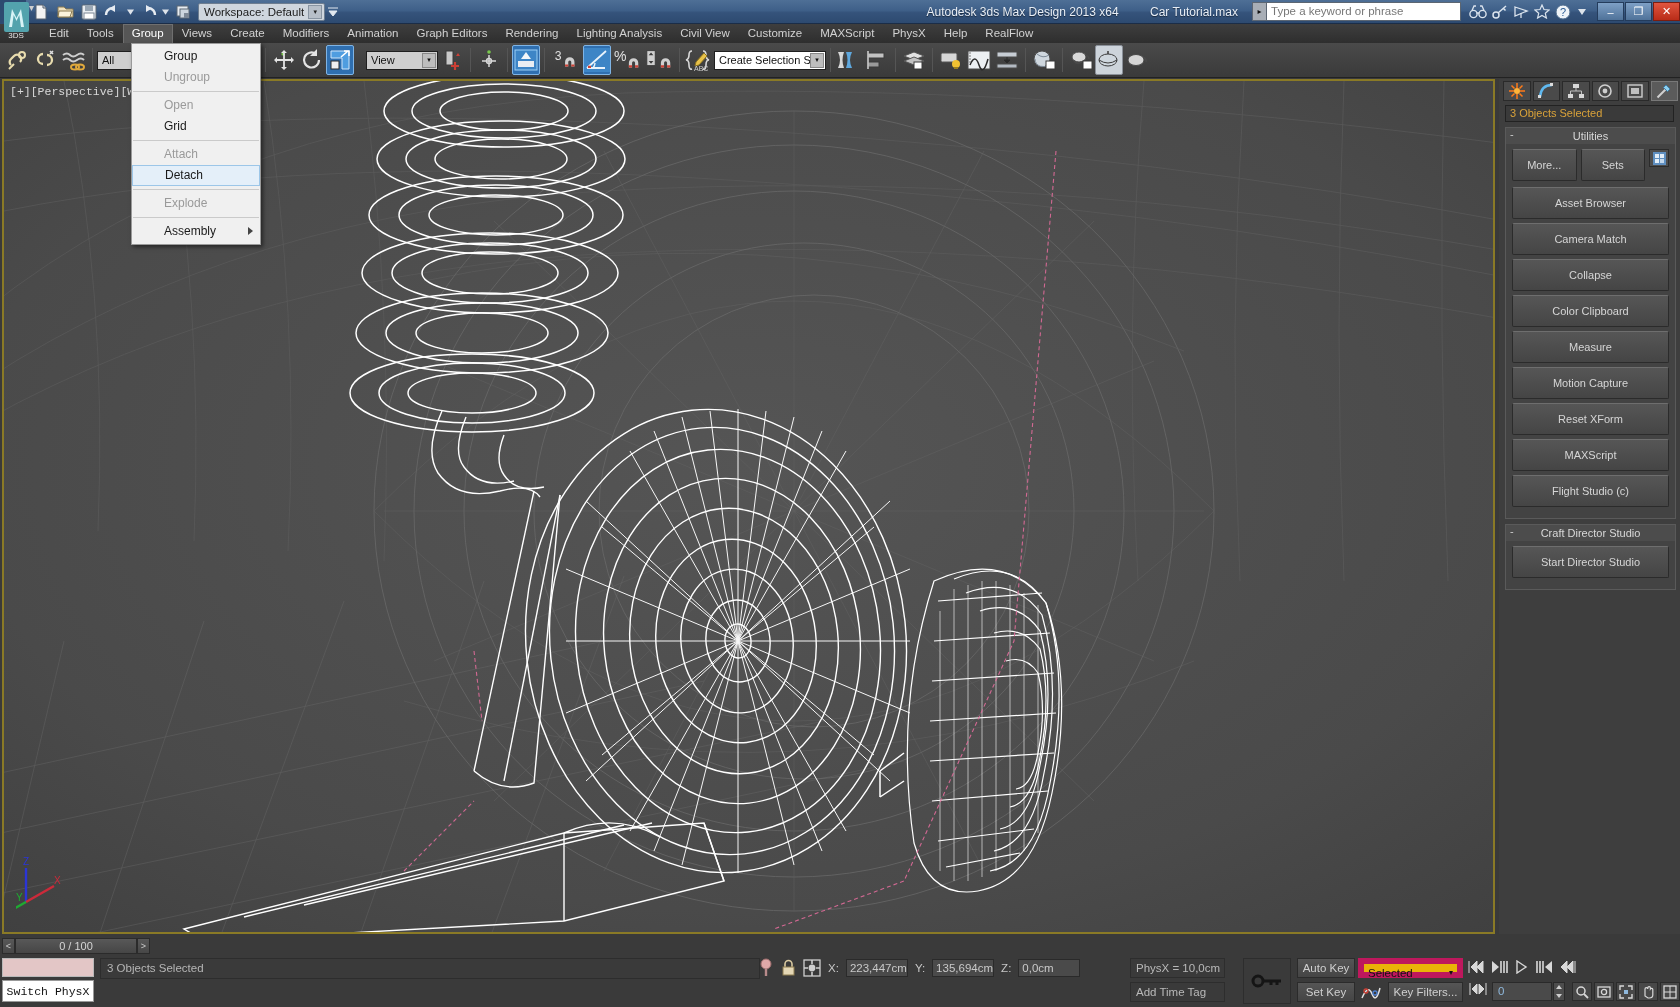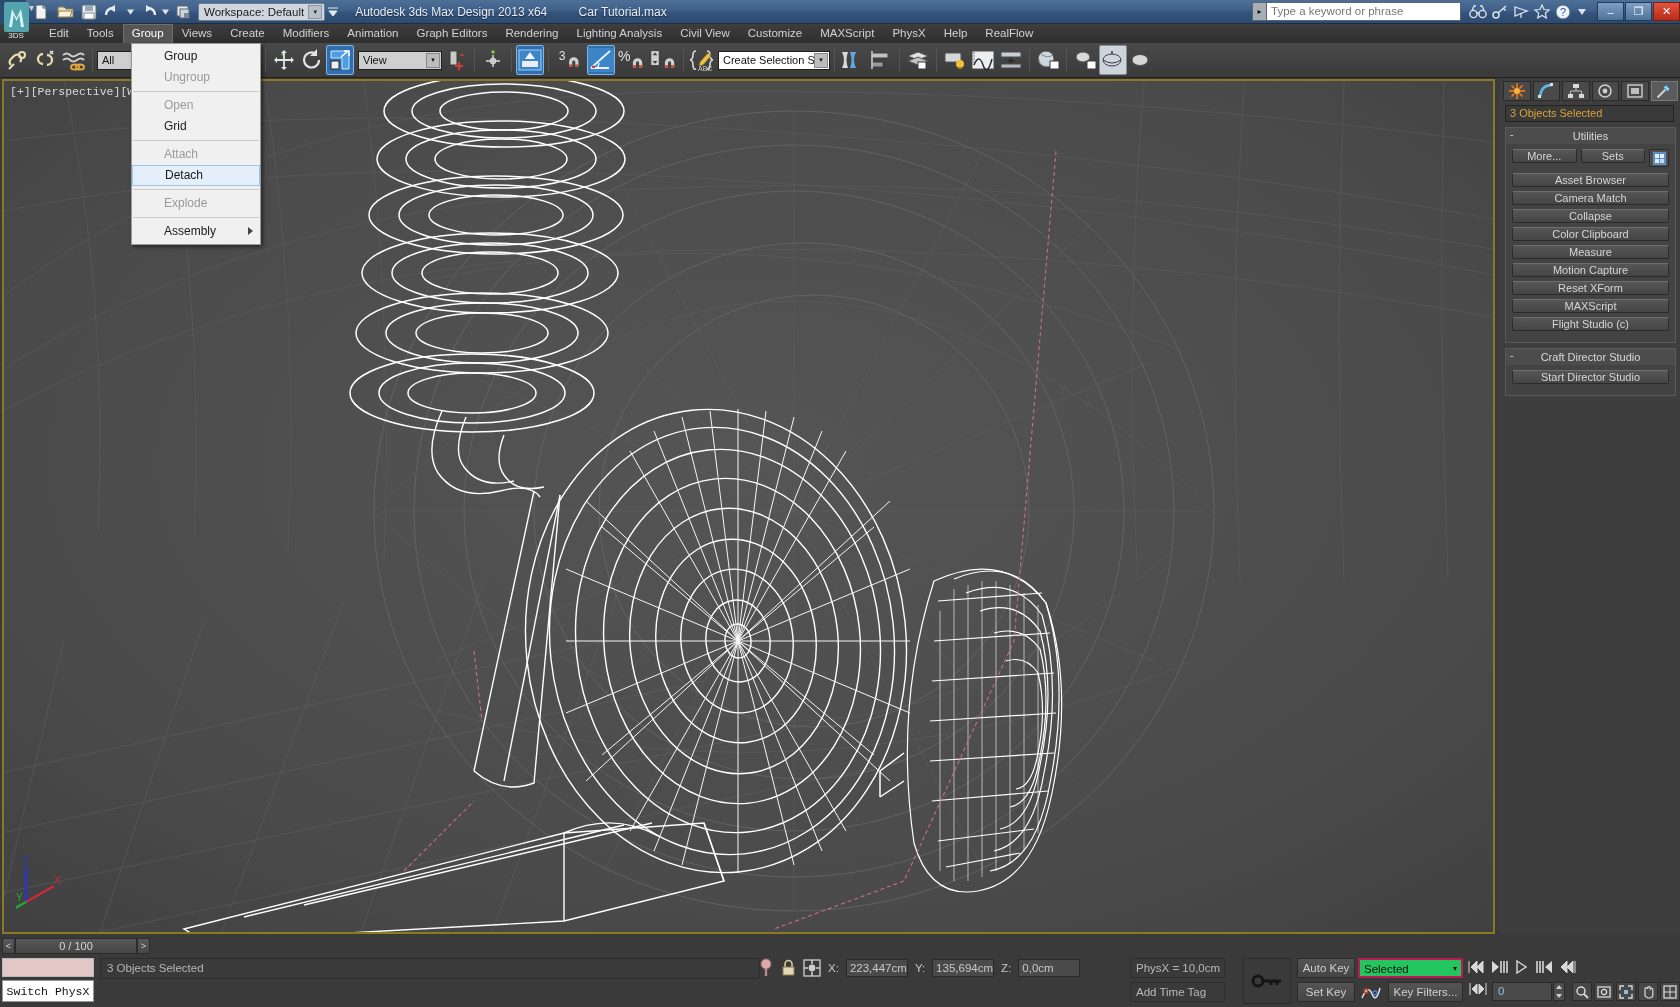"Autodesk 3ds Max Design 2013" .tb-title { text-align: left -> right }
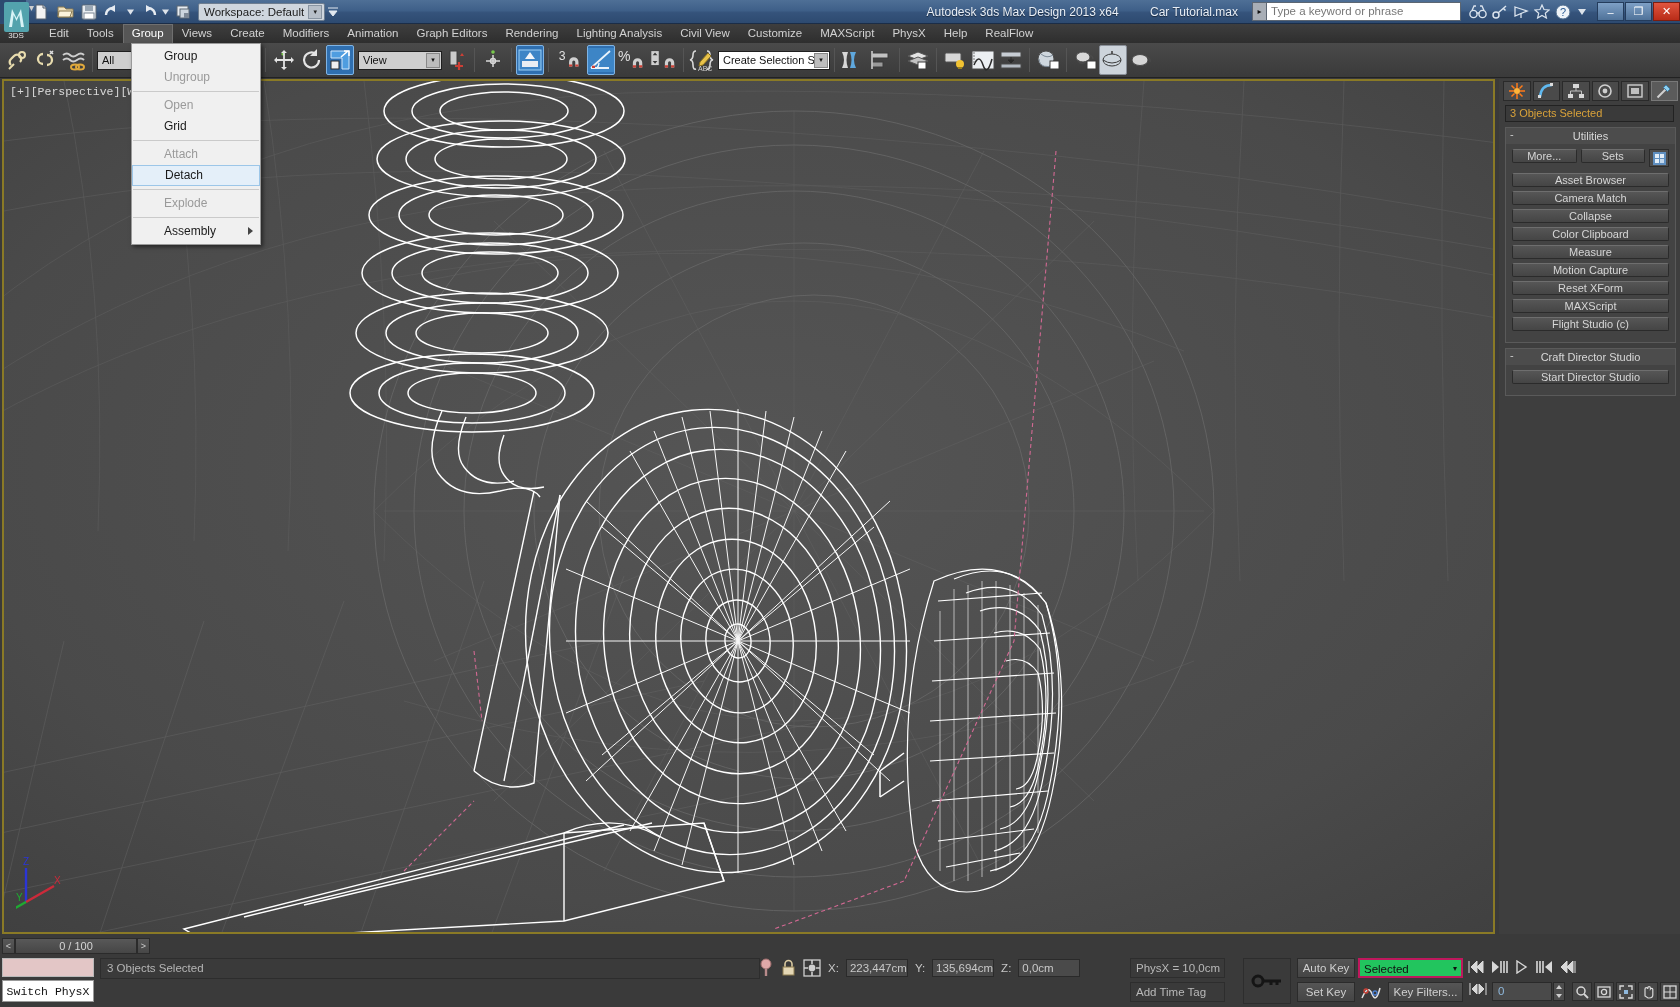"View" div.combo { margin-left: 4px -> 12px; width: 84px -> 72px }
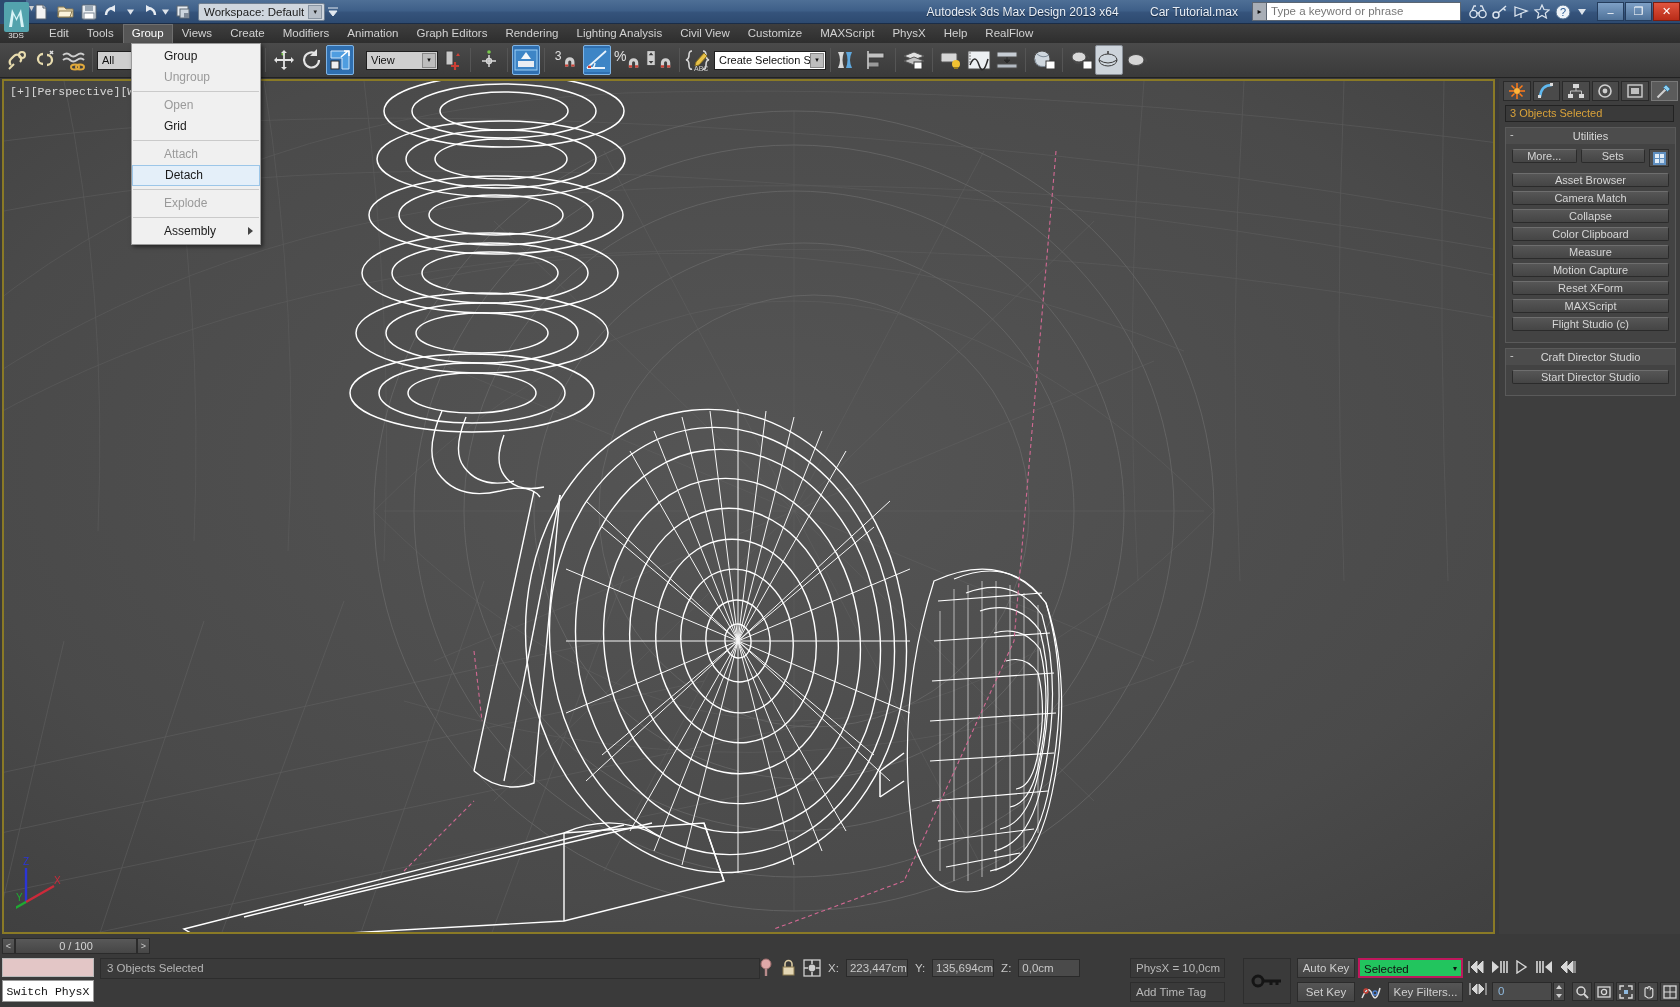"More..." .mxbtn { height: 14px -> 32px }
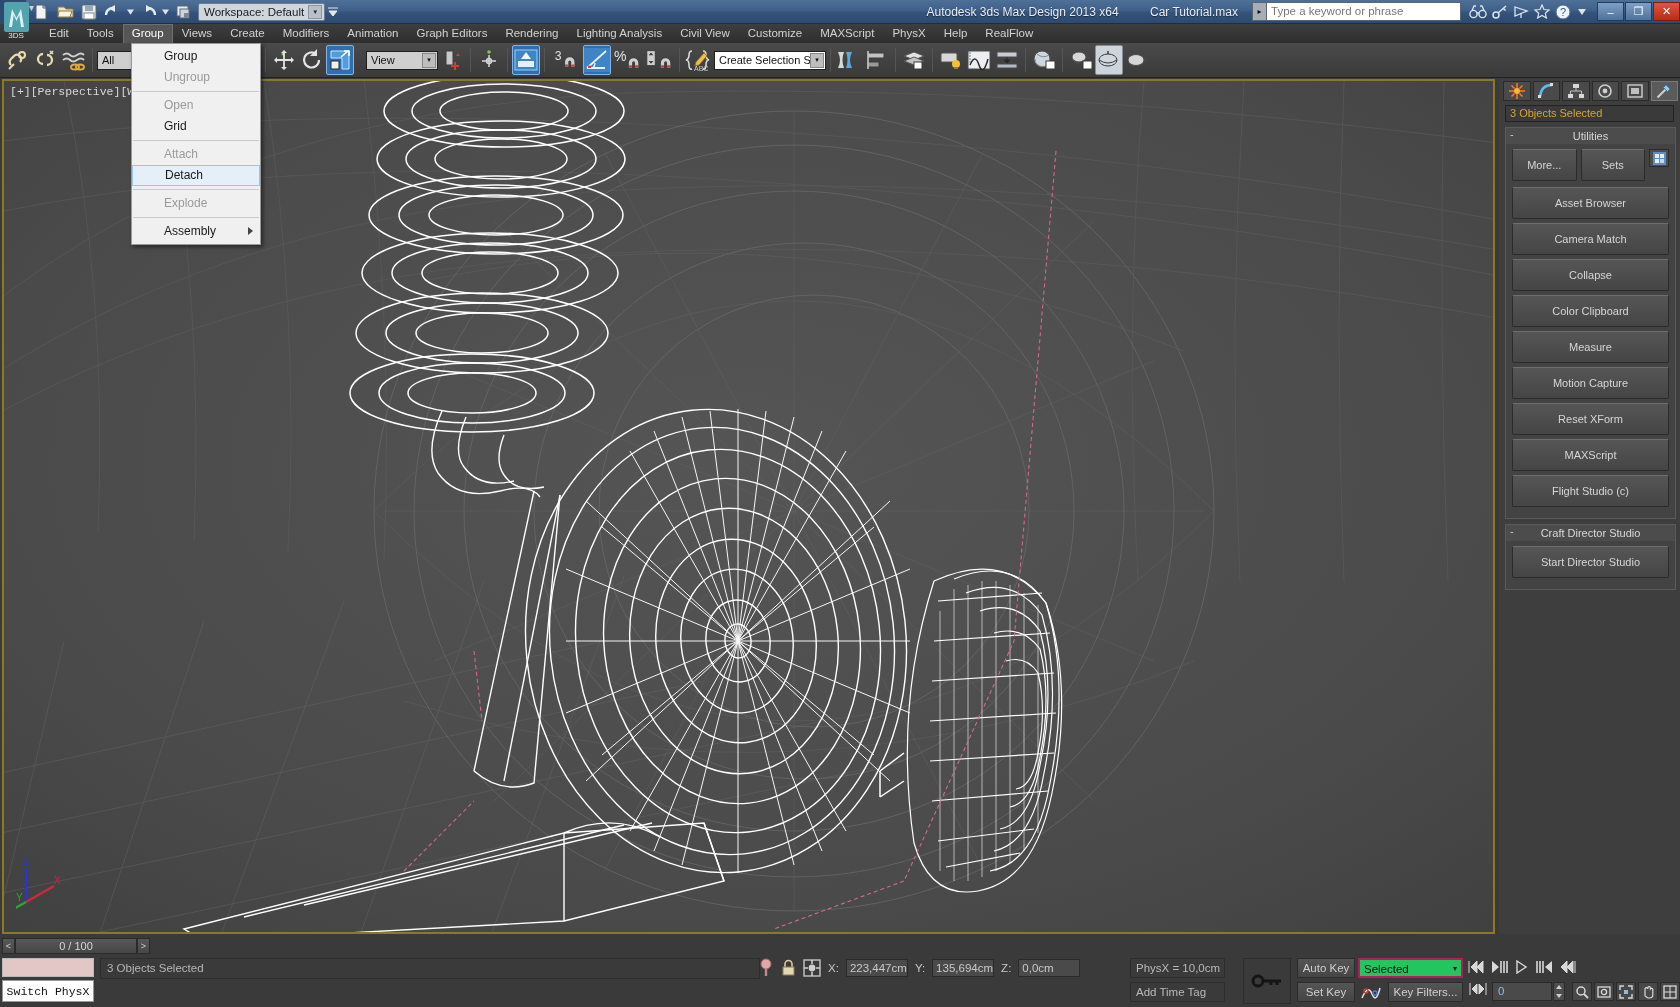"Selected" .selcombo { background: #22c55e -> #eab308; border: 2px solid #be185d -> 6px solid #be185d }
